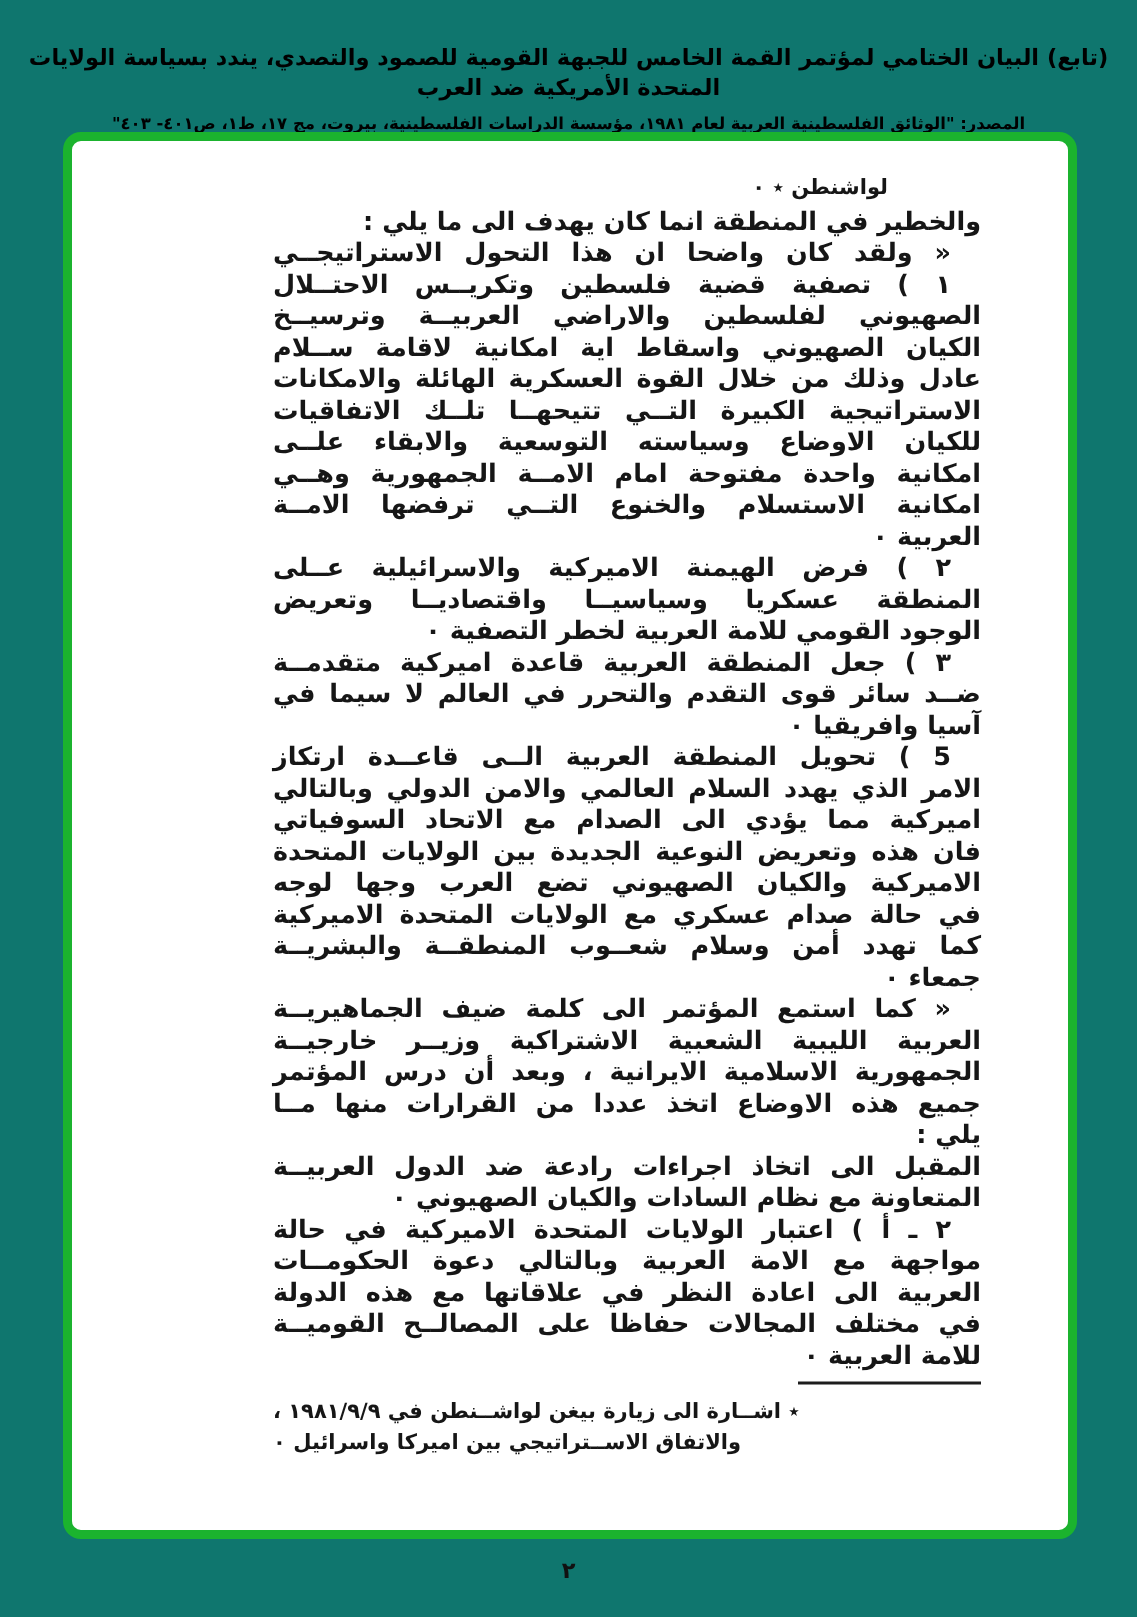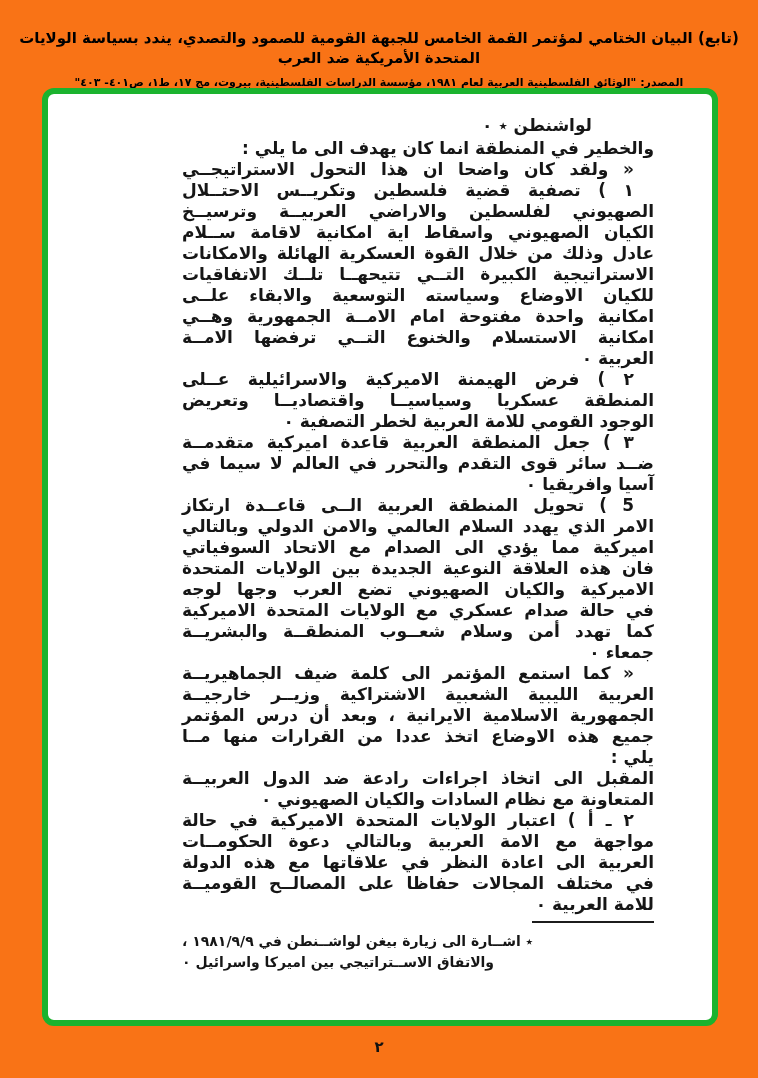"(تابع) البيان الختامي لمؤتمر القمة" .page { background: #f97316 -> #0f766e }
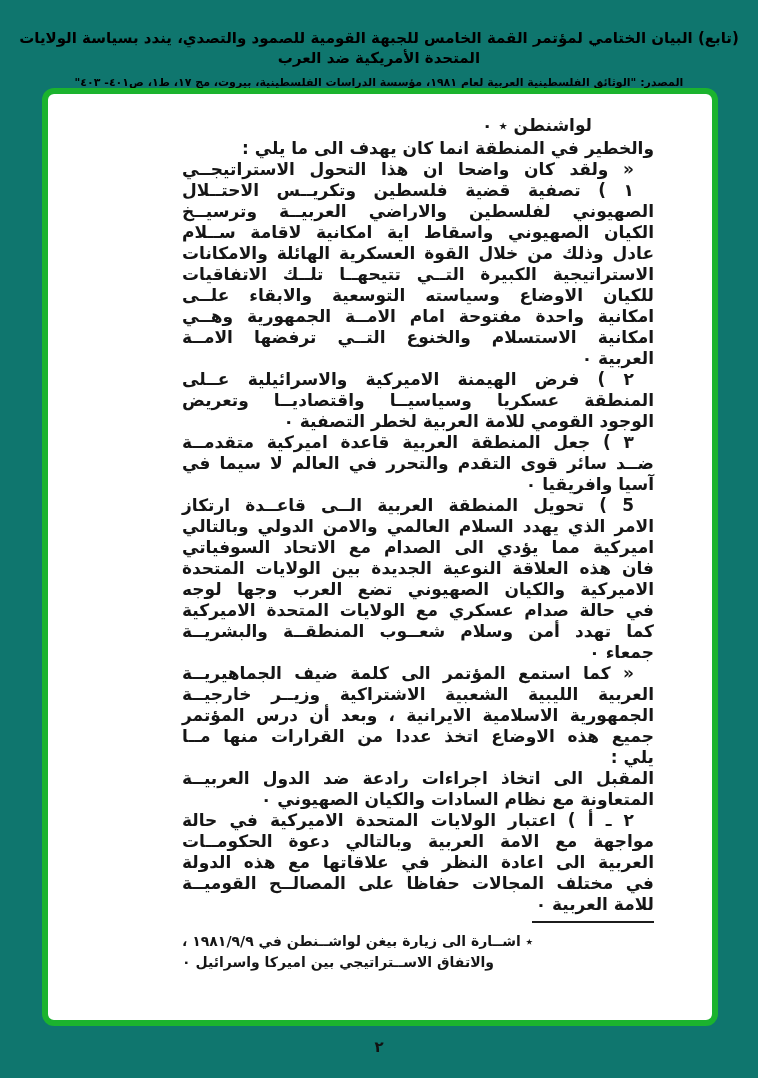"لواشنطن ٭ ٠" .dateline { font-size: 17px -> 14px }
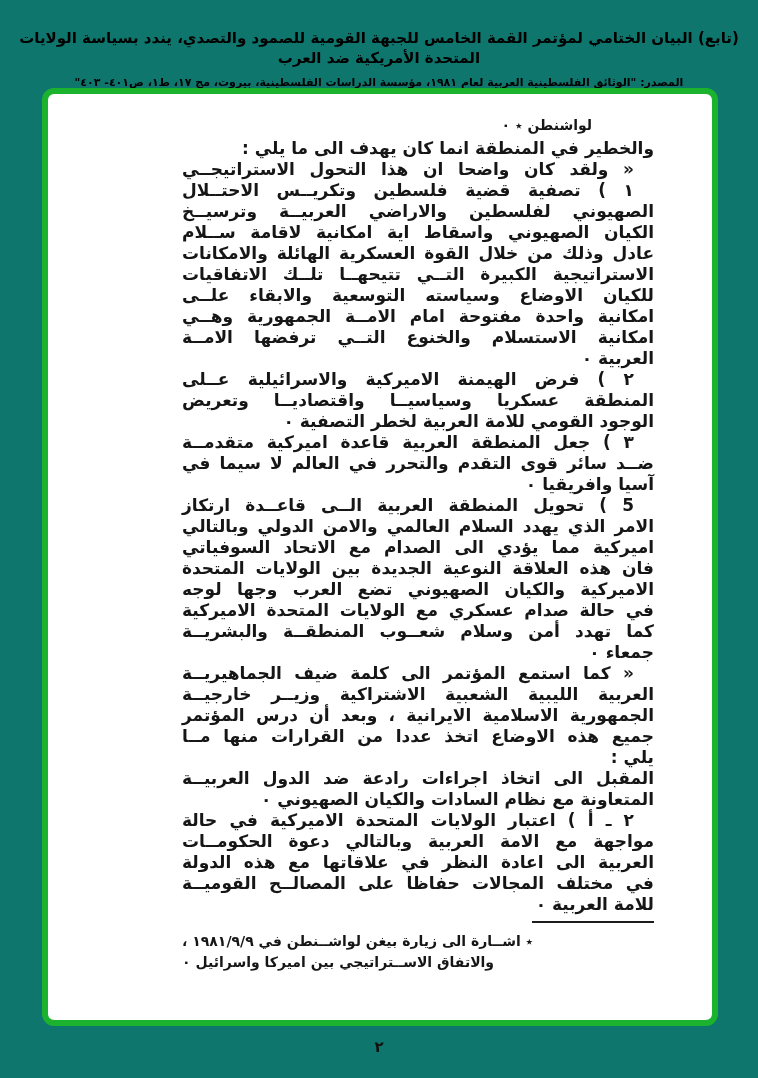"فان هذه العلاقة النوعية الجديدة" div.line { text: العلاقة -> وتعريض }
